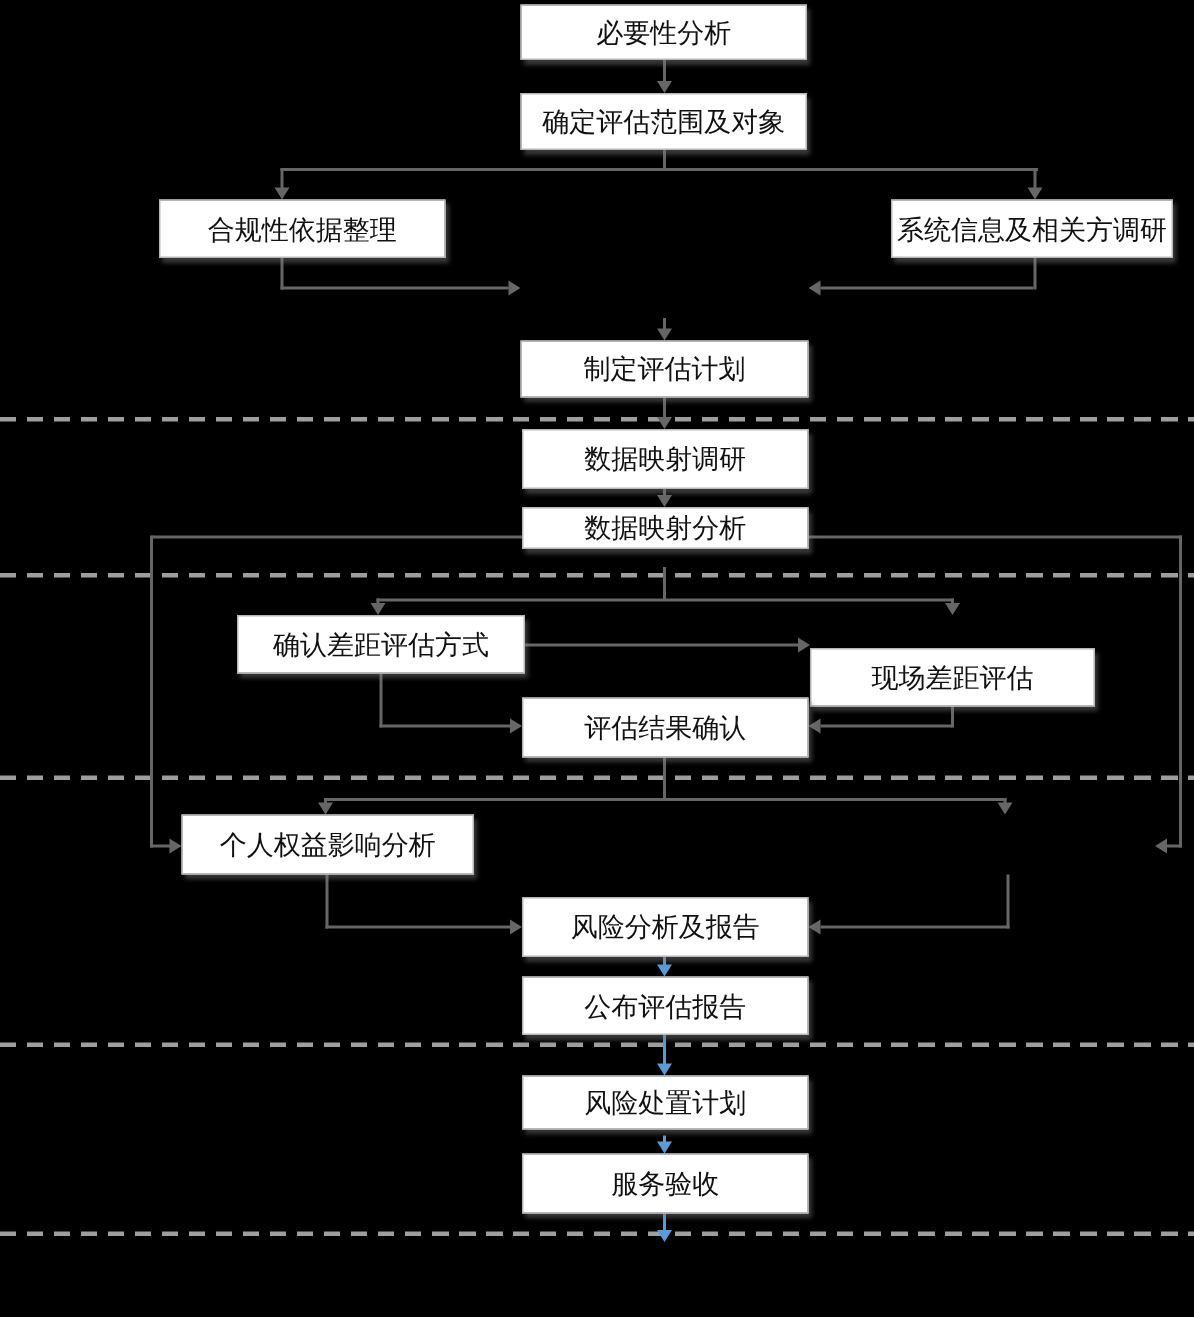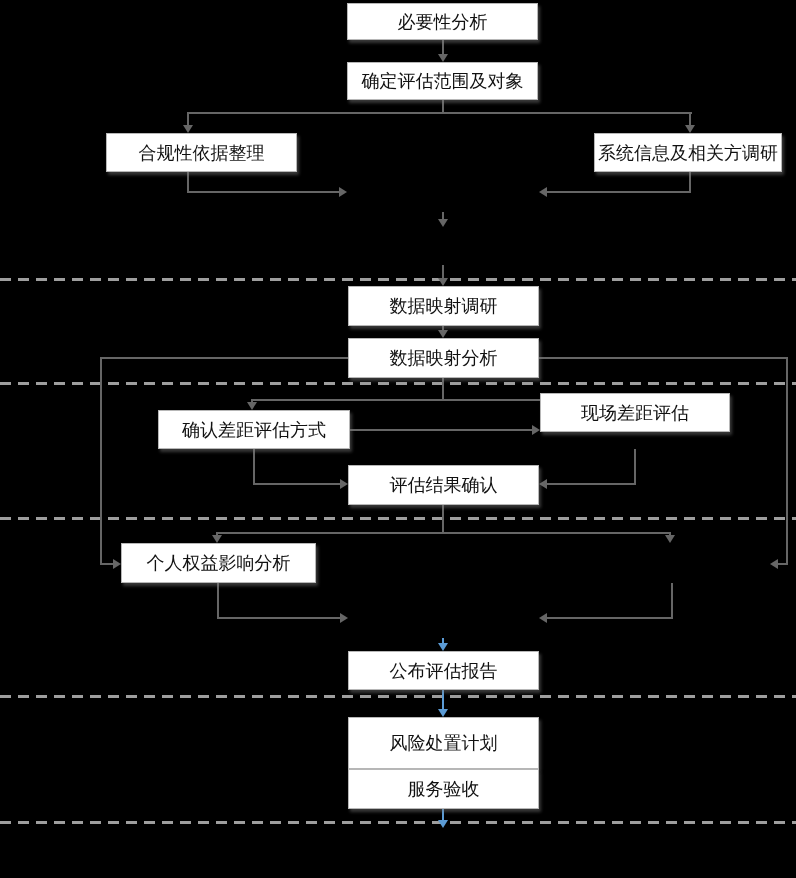"制定评估计划" div.node { html: none -> <div>制定评估计划</div> }
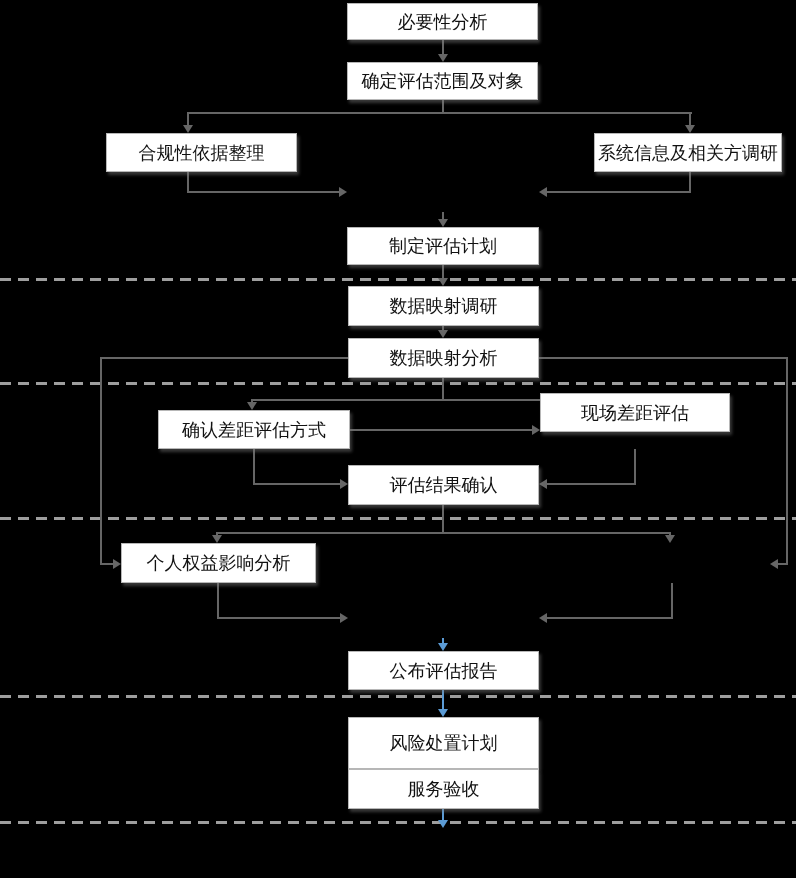"数据映射分析" div.node { height: 40px -> 28px }
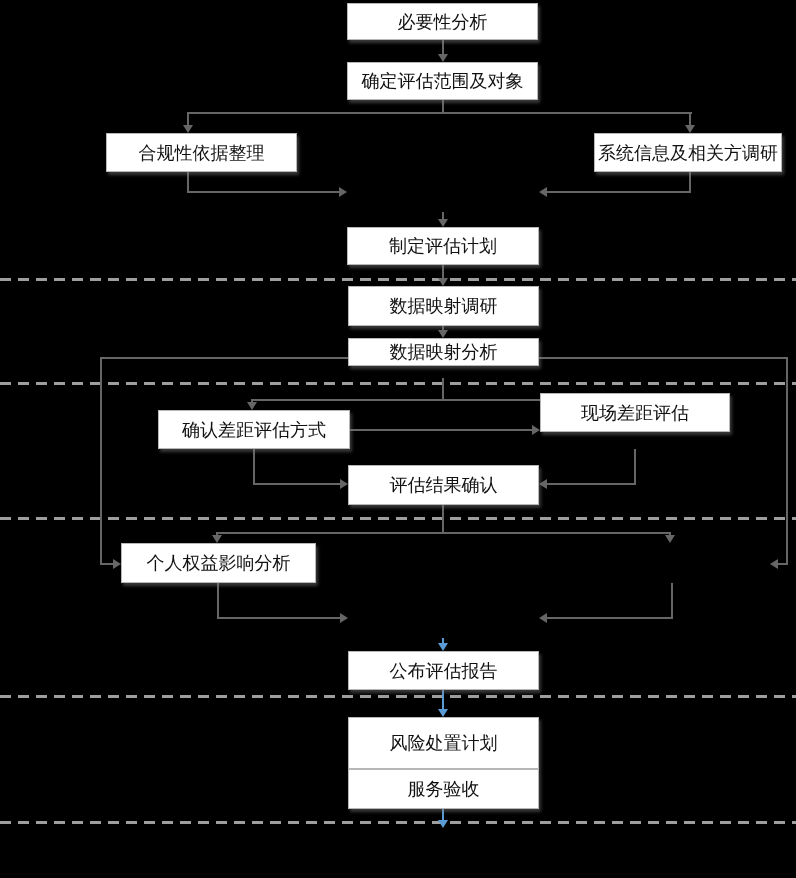"现场差距评估" div.node { top: 393px -> 432px }
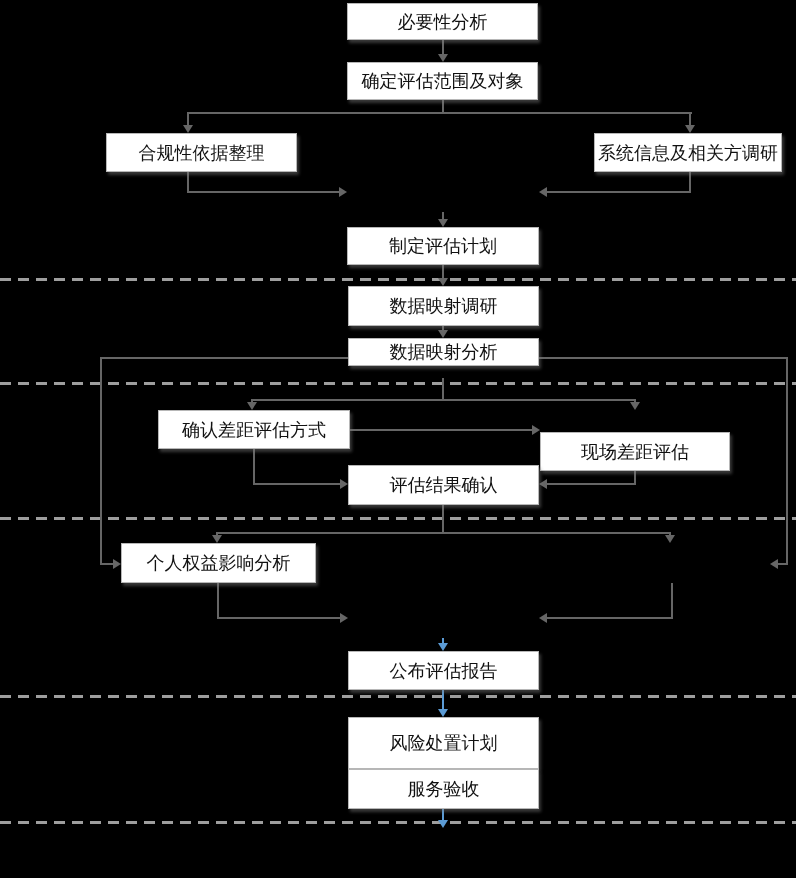"风险分析及报告" div.node { html: none -> <div>风险分析及报告</div> }
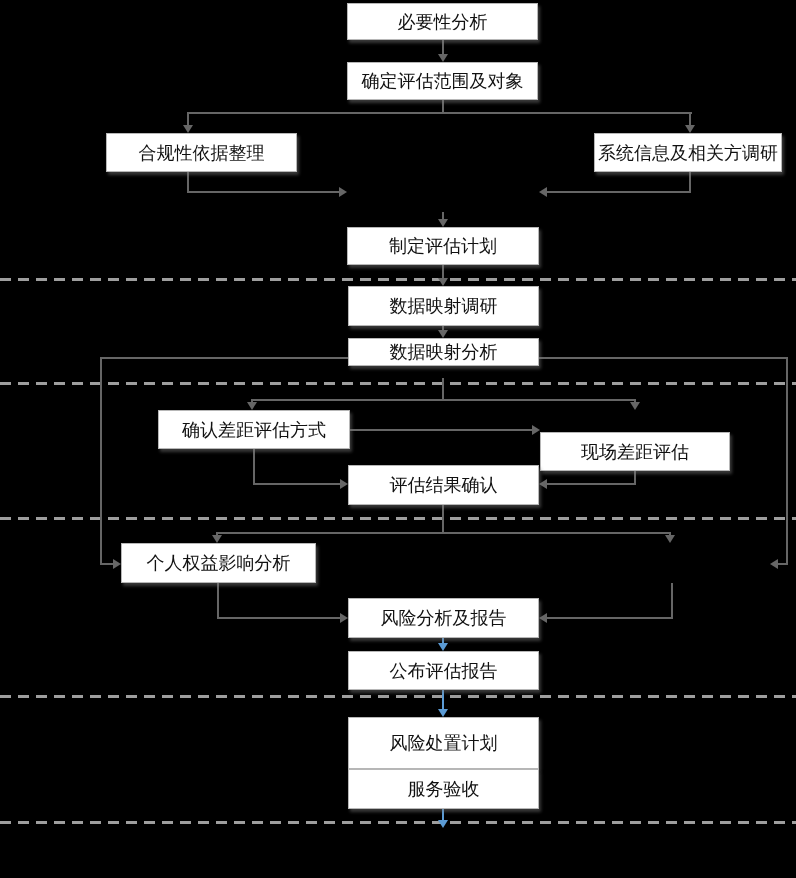"风险处置计划" div.node { height: 52px -> 36px }
